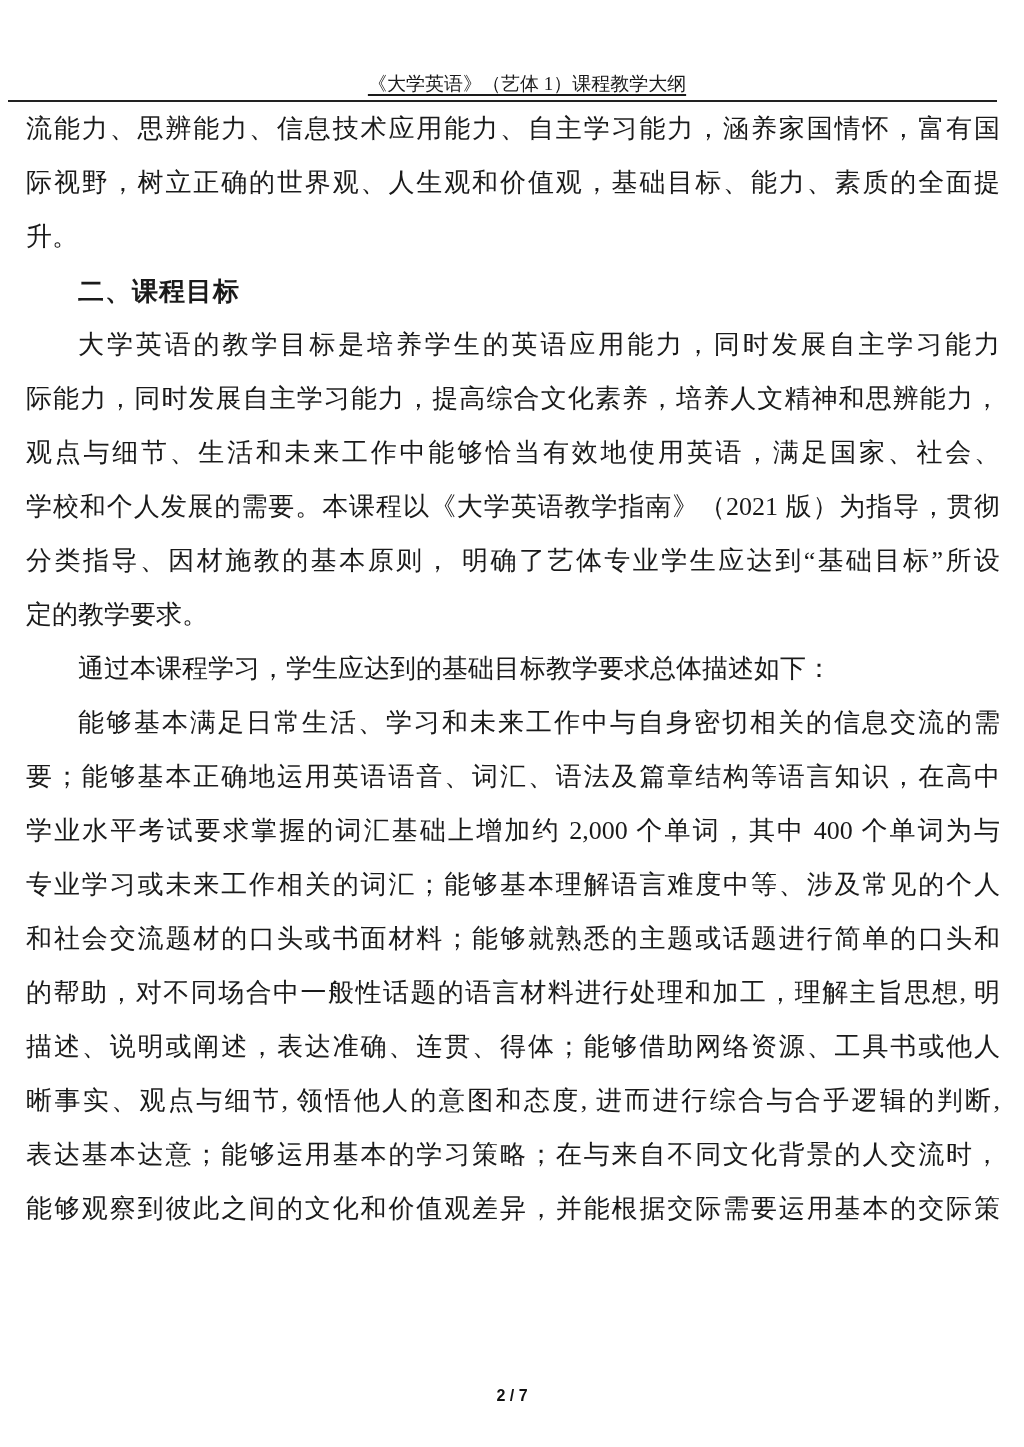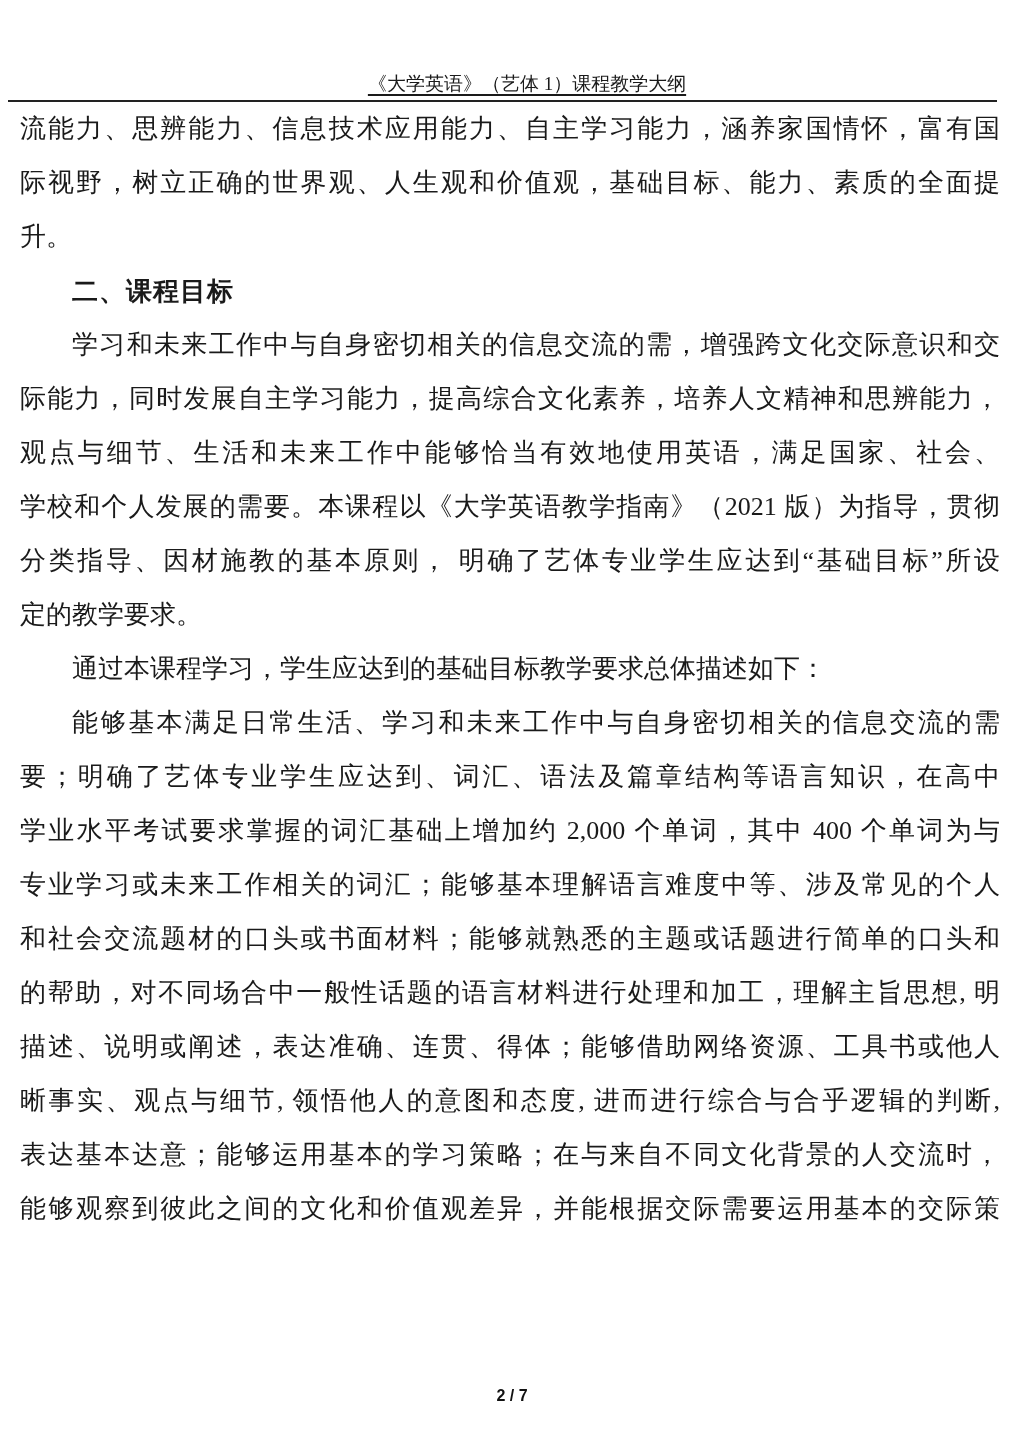"流能力、思辨能力、信息技术应用能力、自主学习能力，涵养家国情怀，富有国" .body-text { margin: 0 24px 0 20px -> 0 24px 0 26px }
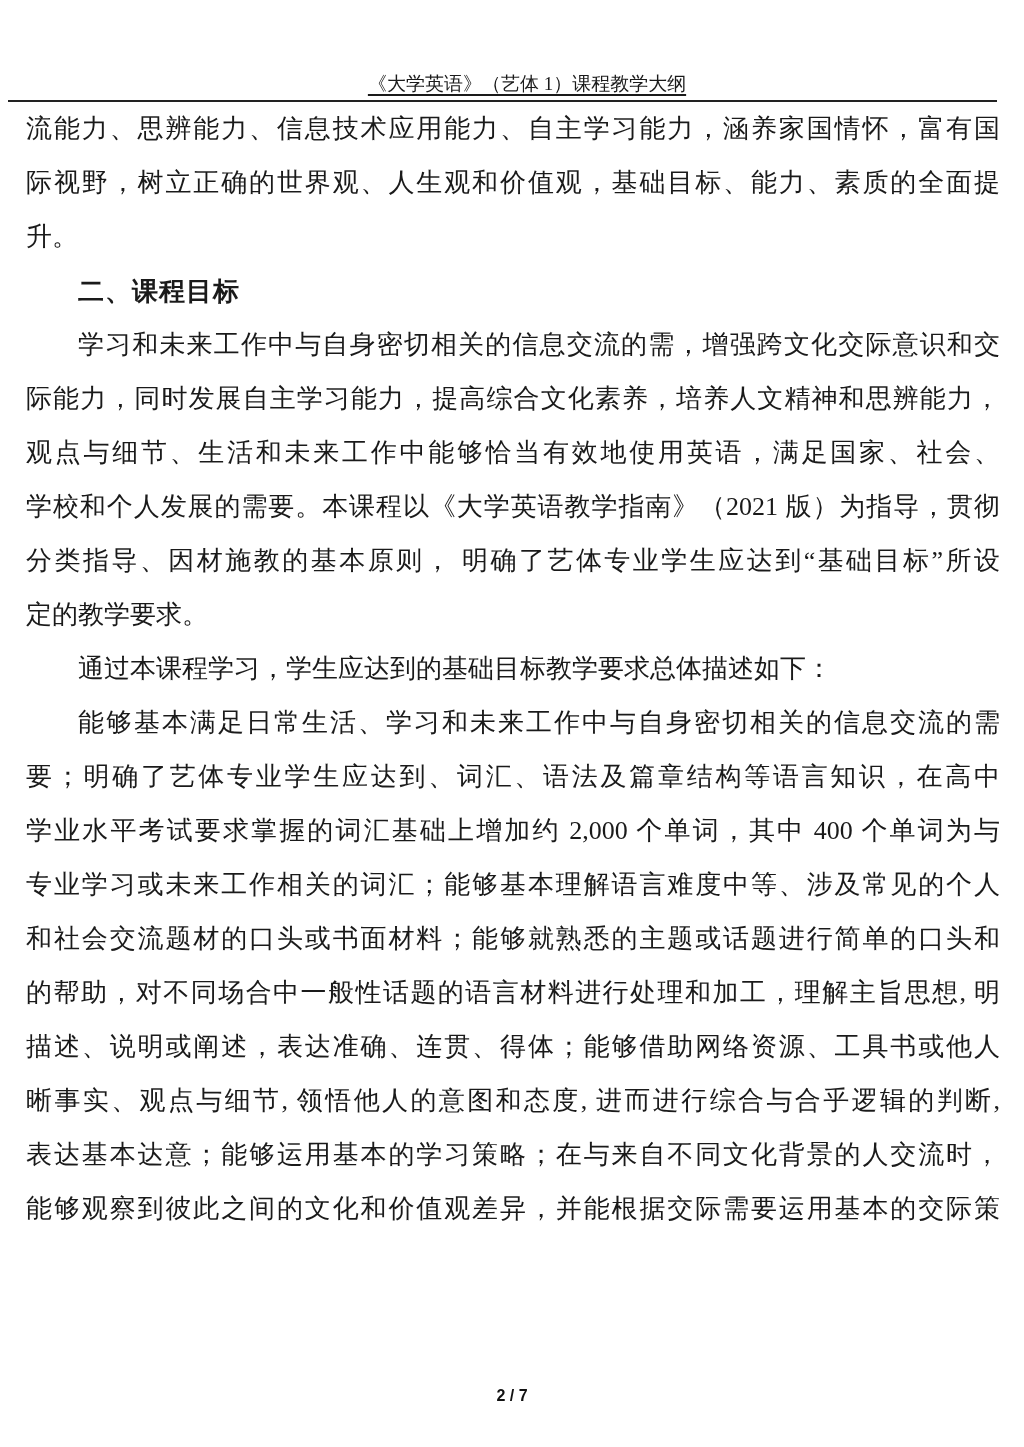"学习和未来工作中与自身密切相关的信息交流的需，增强跨文化交际意识和交" div.line { text: 学习和未来工作中与自身密切相关的信息交流的需，增强跨文化交际意识和交 -> 大学英语的教学目标是培养学生的英语应用能力，同时发展自主学习能力 }
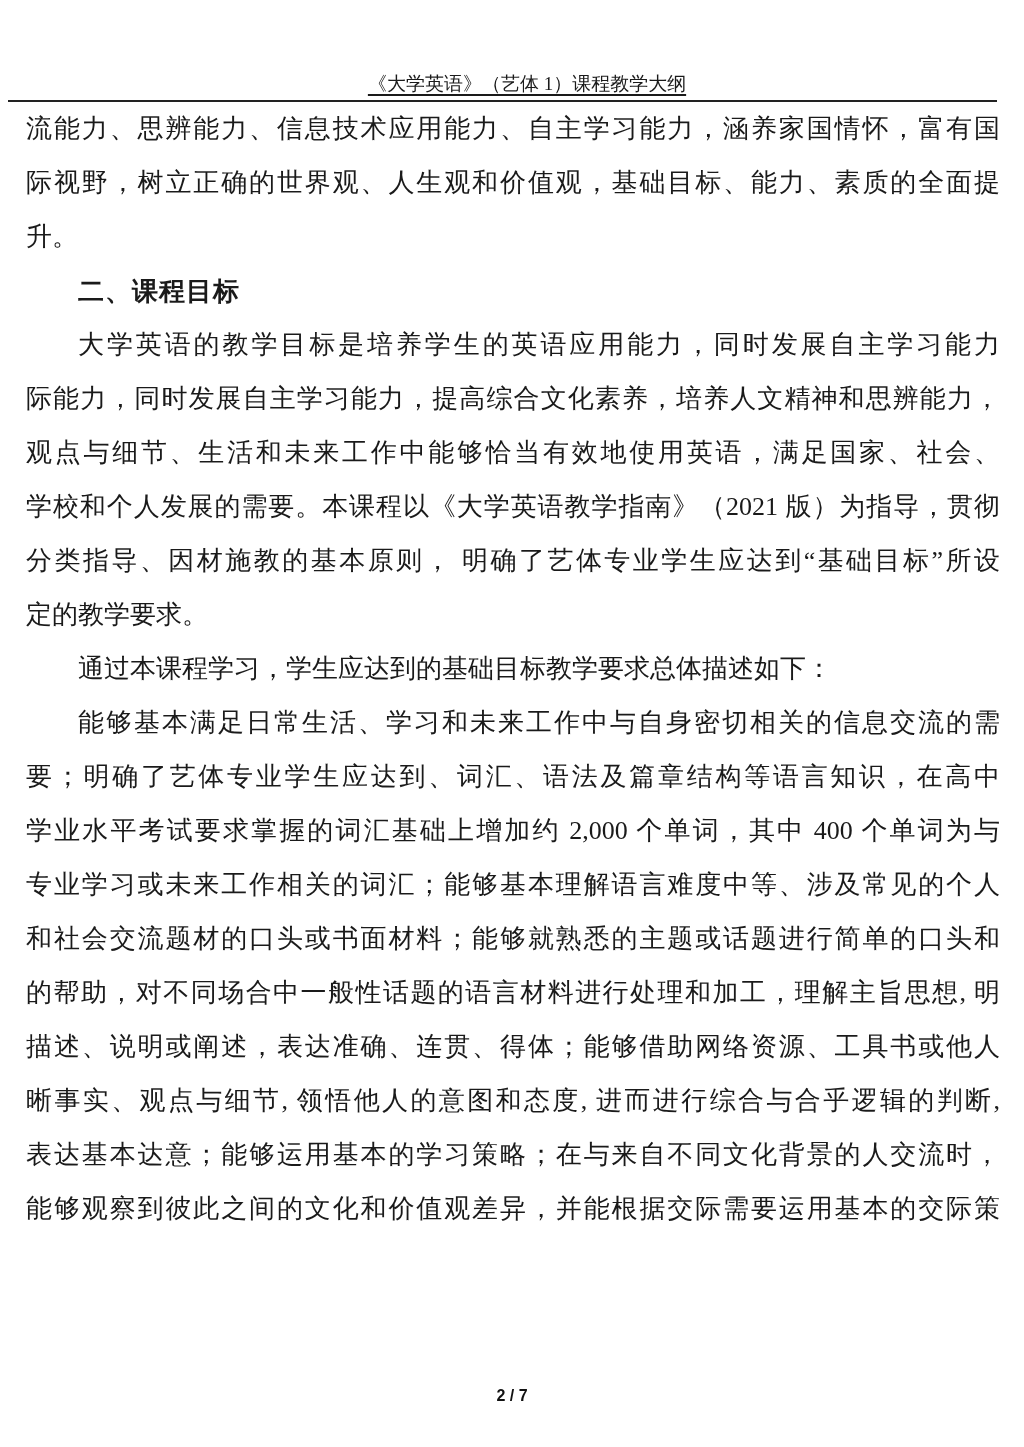"要；明确了艺体专业学生应达到、词汇、语法及篇章结构等语言知识，在高中" div.line { text: 明确了艺体专业学生应达到 -> 能够基本正确地运用英语语音 }
